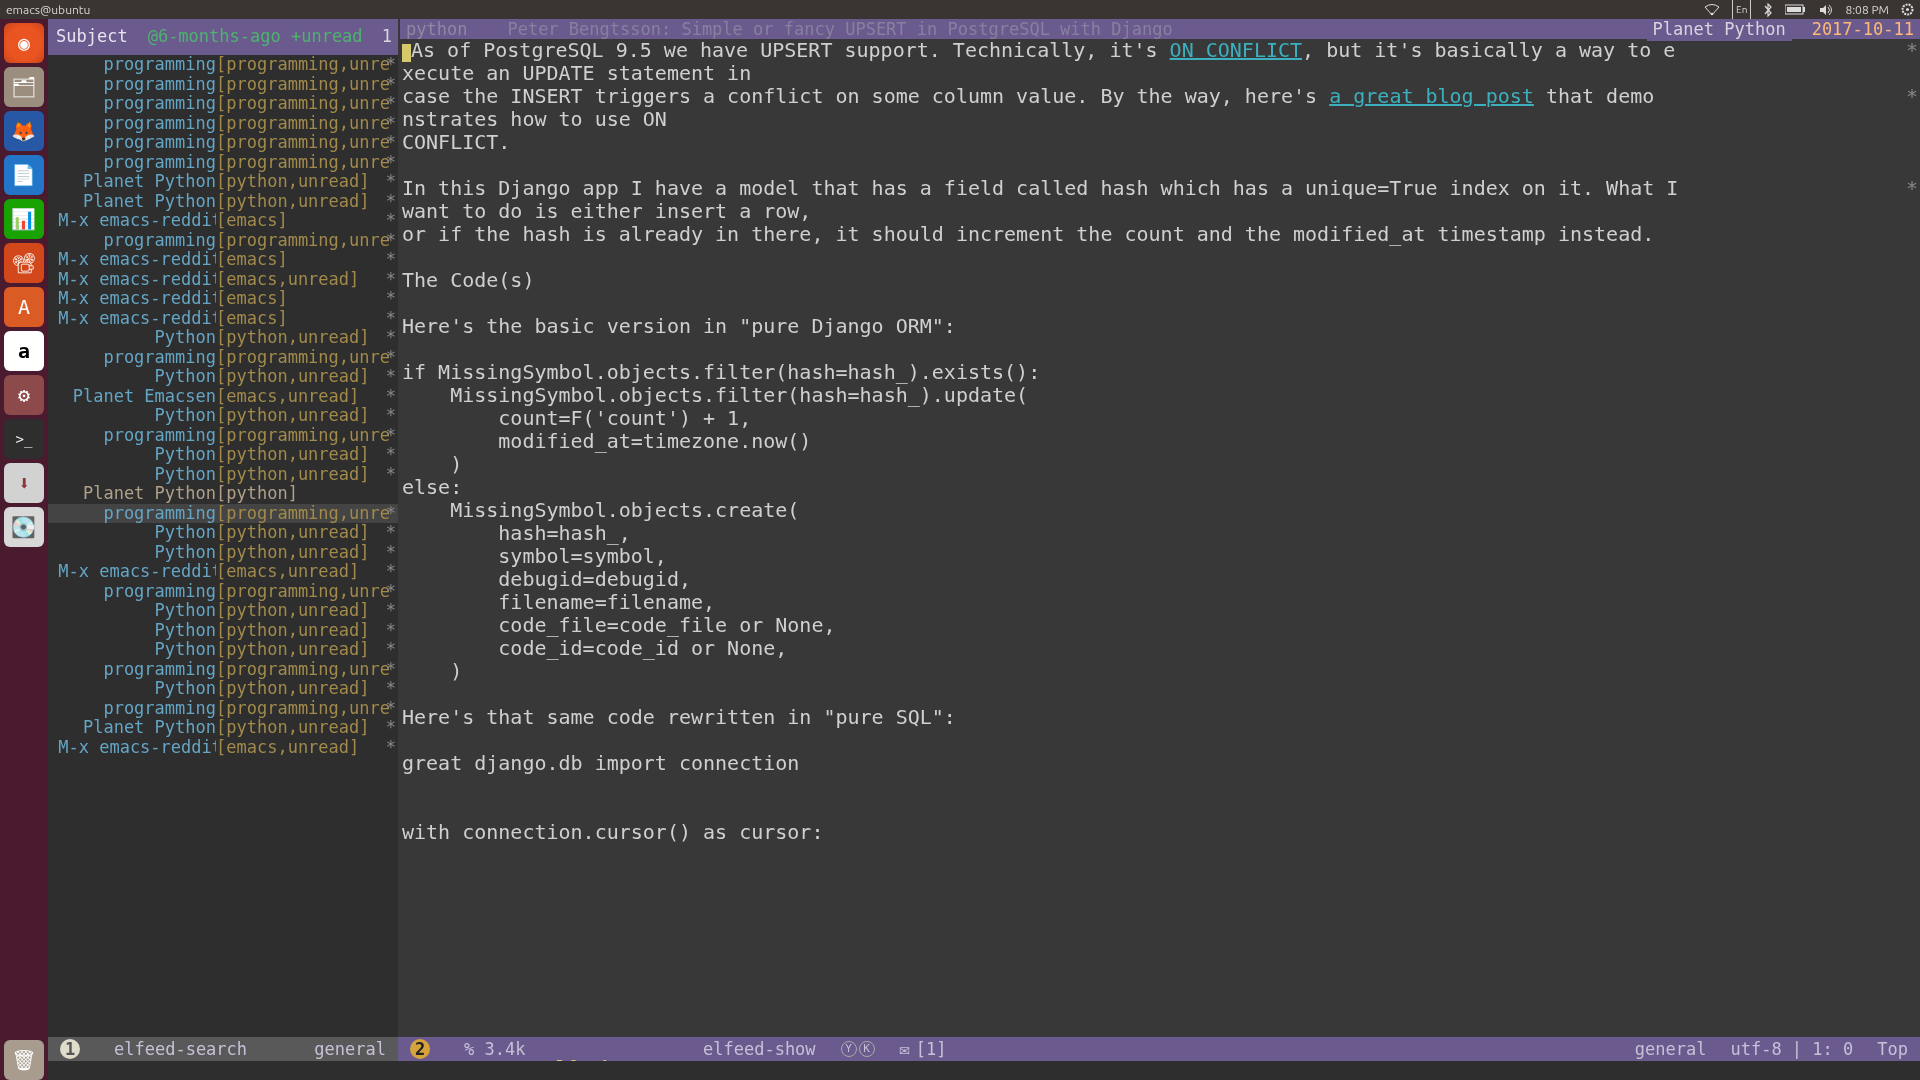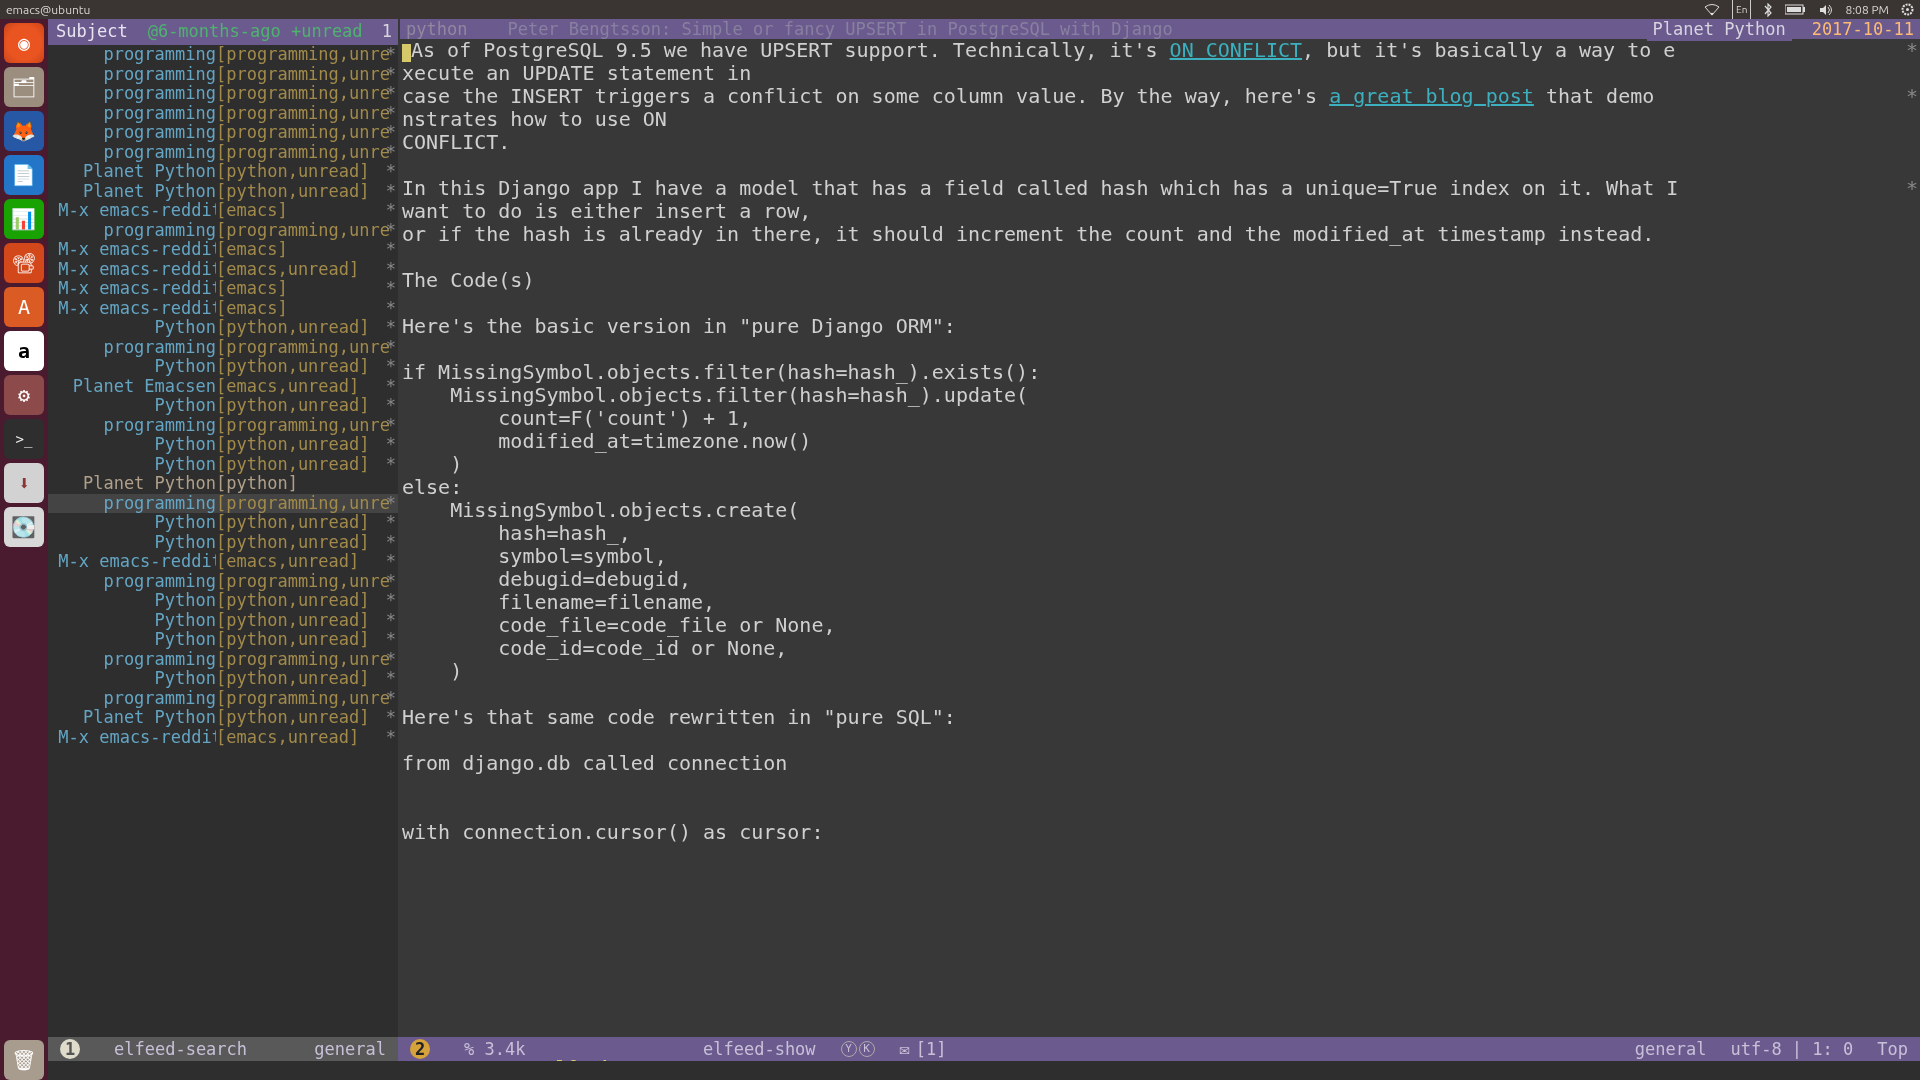"Subject" .header { height: 26px -> 36px }
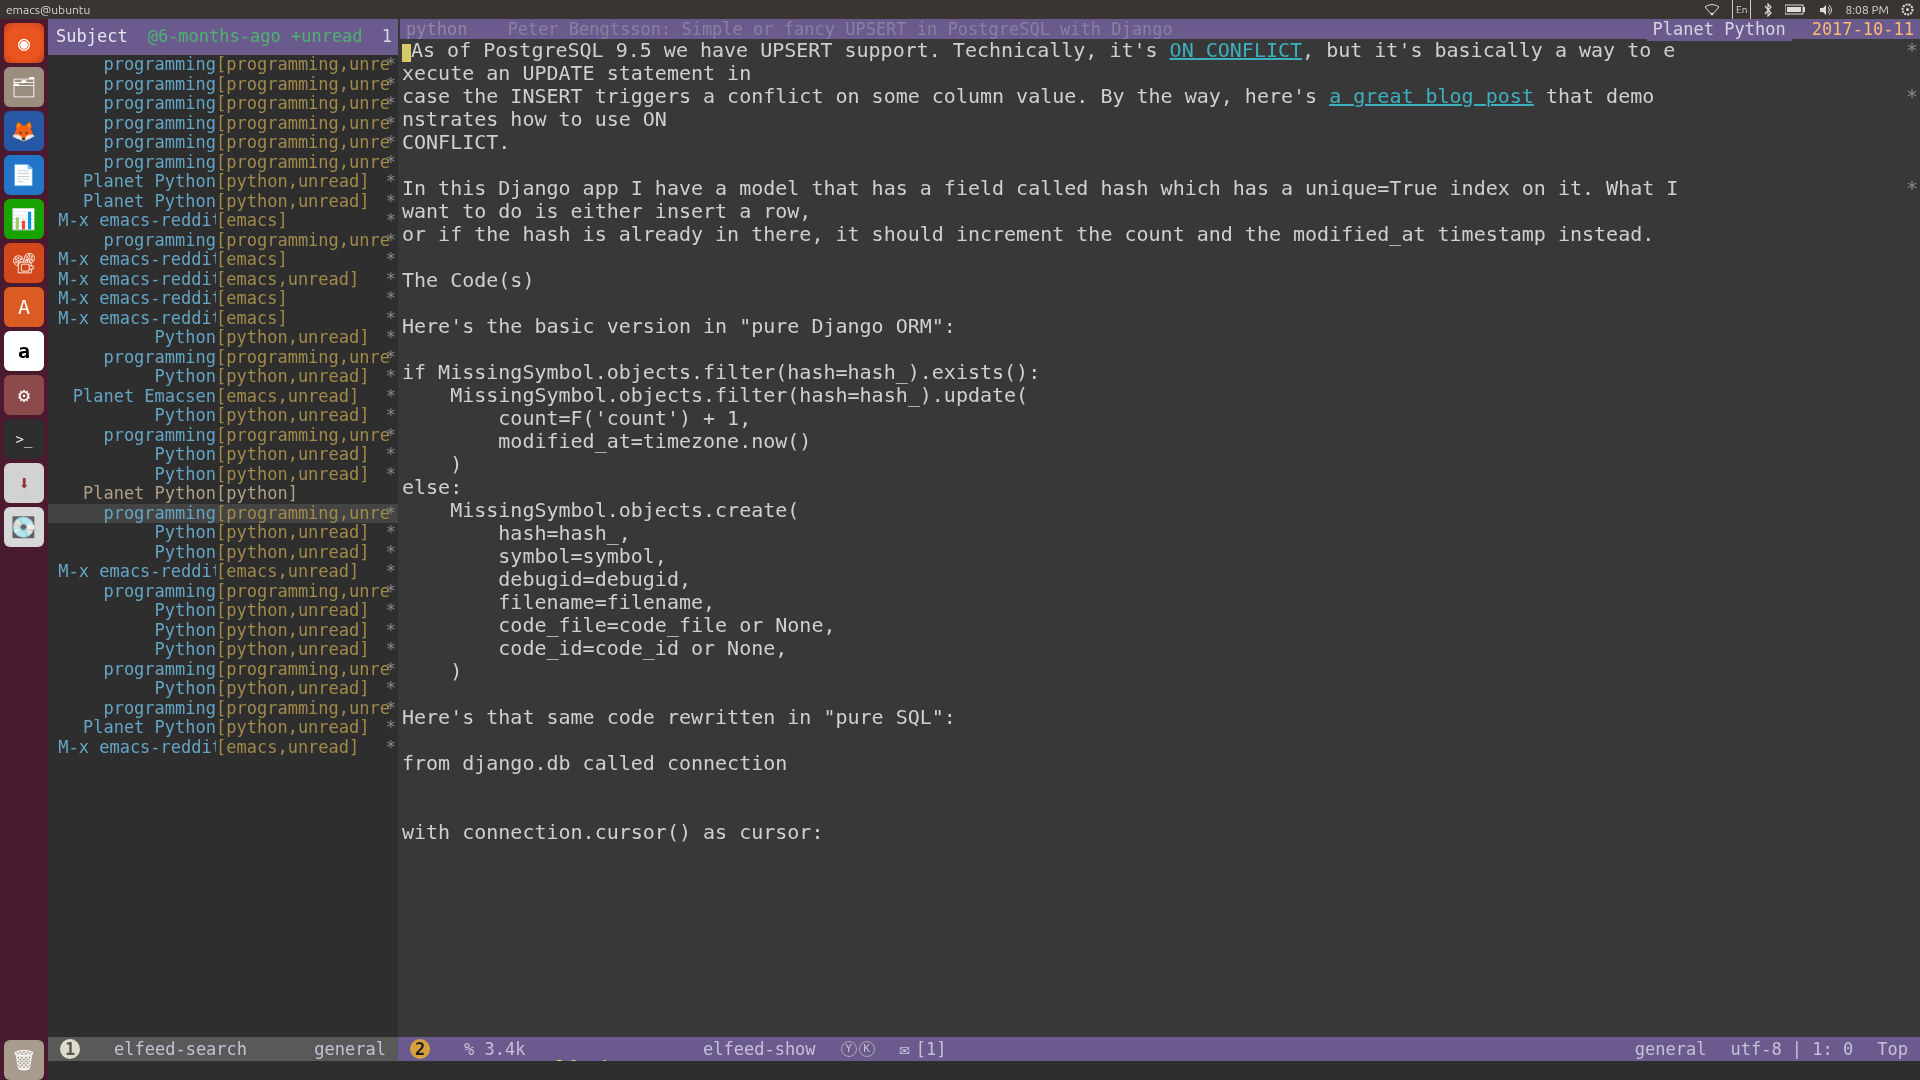"from django.db called connection" pre { text: from django.db called -> great django.db import }
